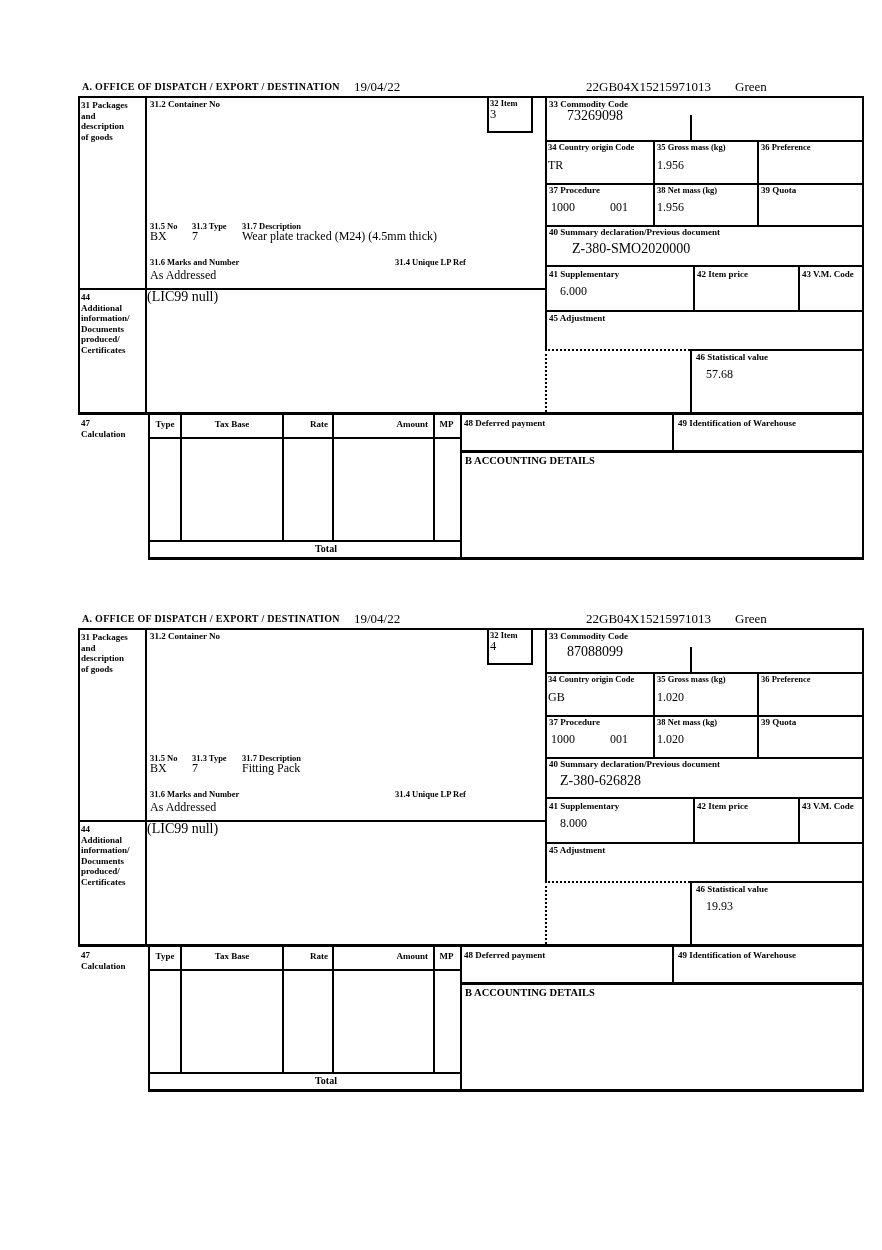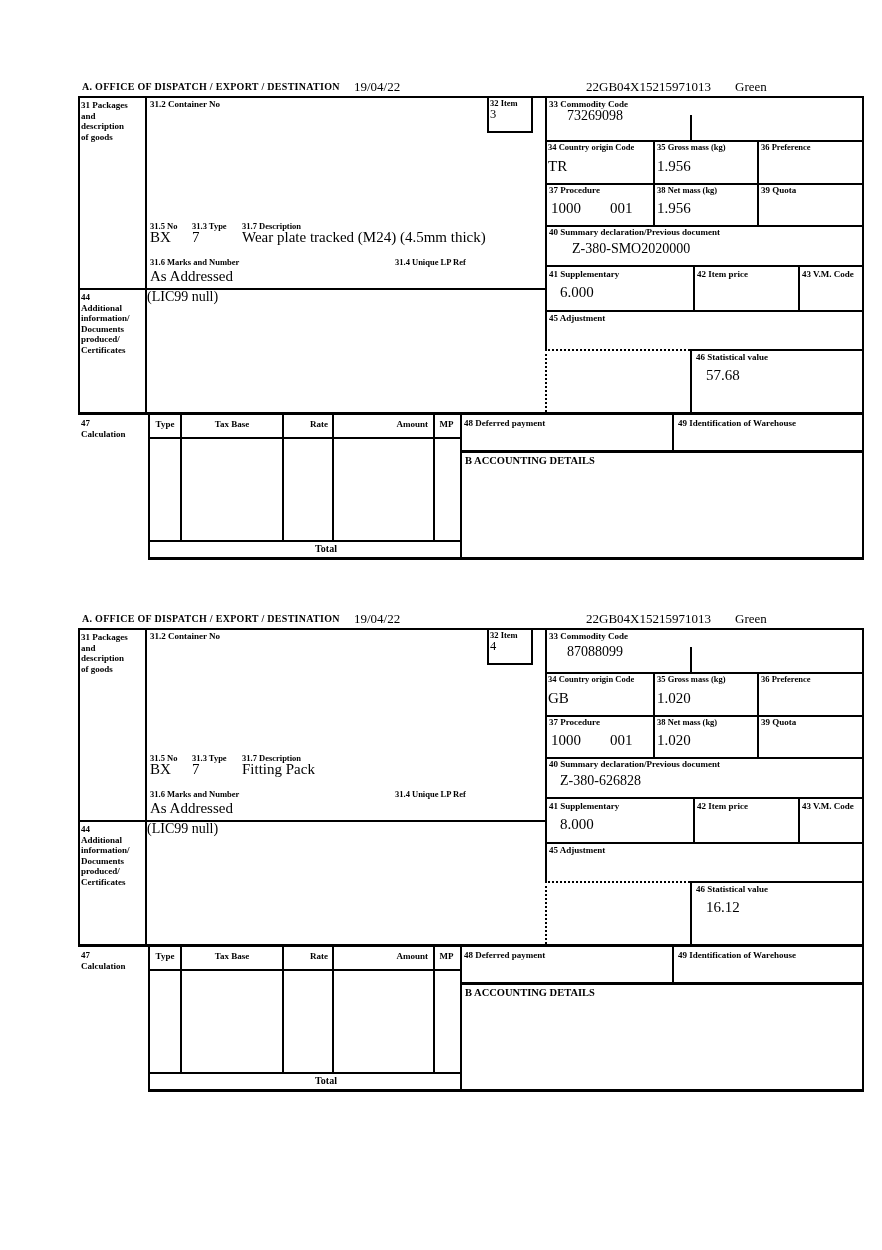"TR" .val { font-size: 15px -> 12px }
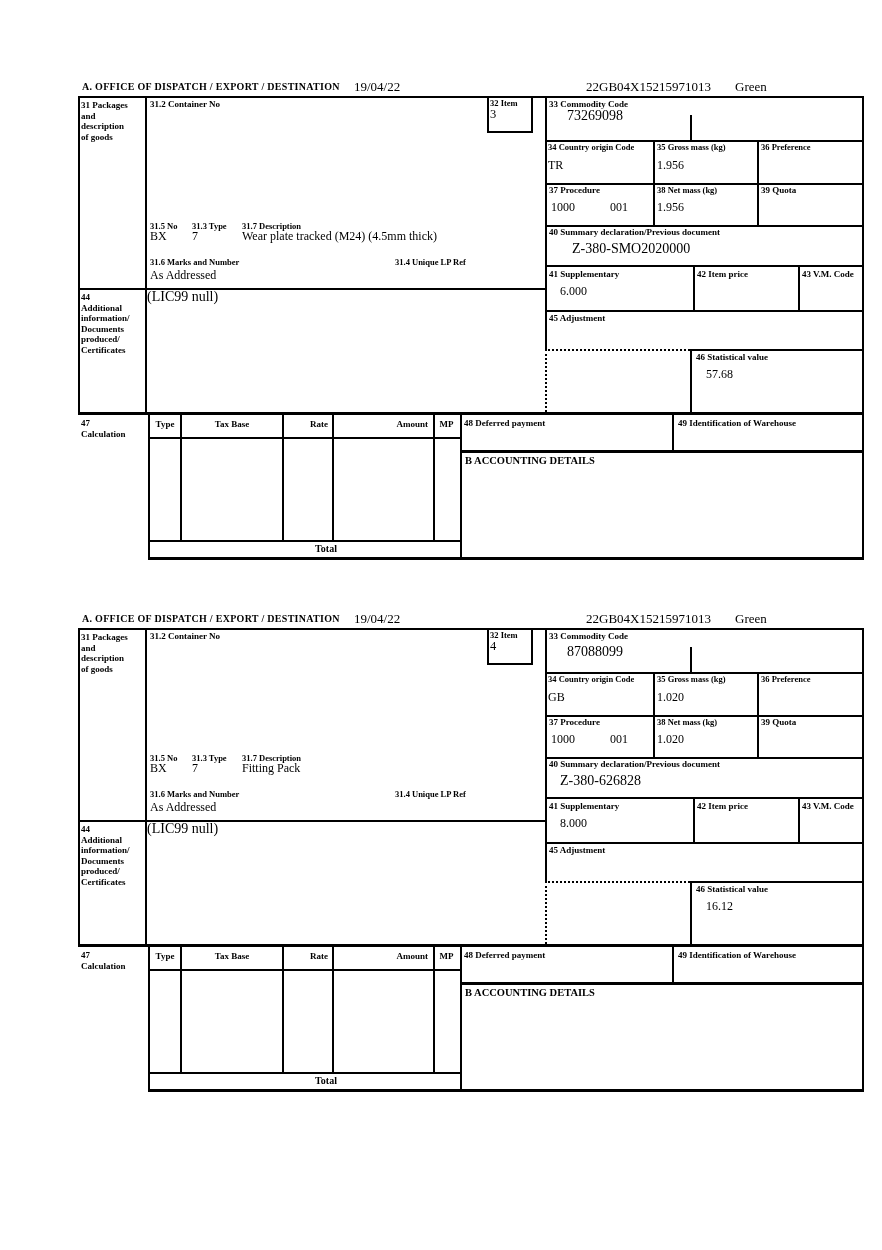"16.12" div.val { text: 16.12 -> 19.93 }
